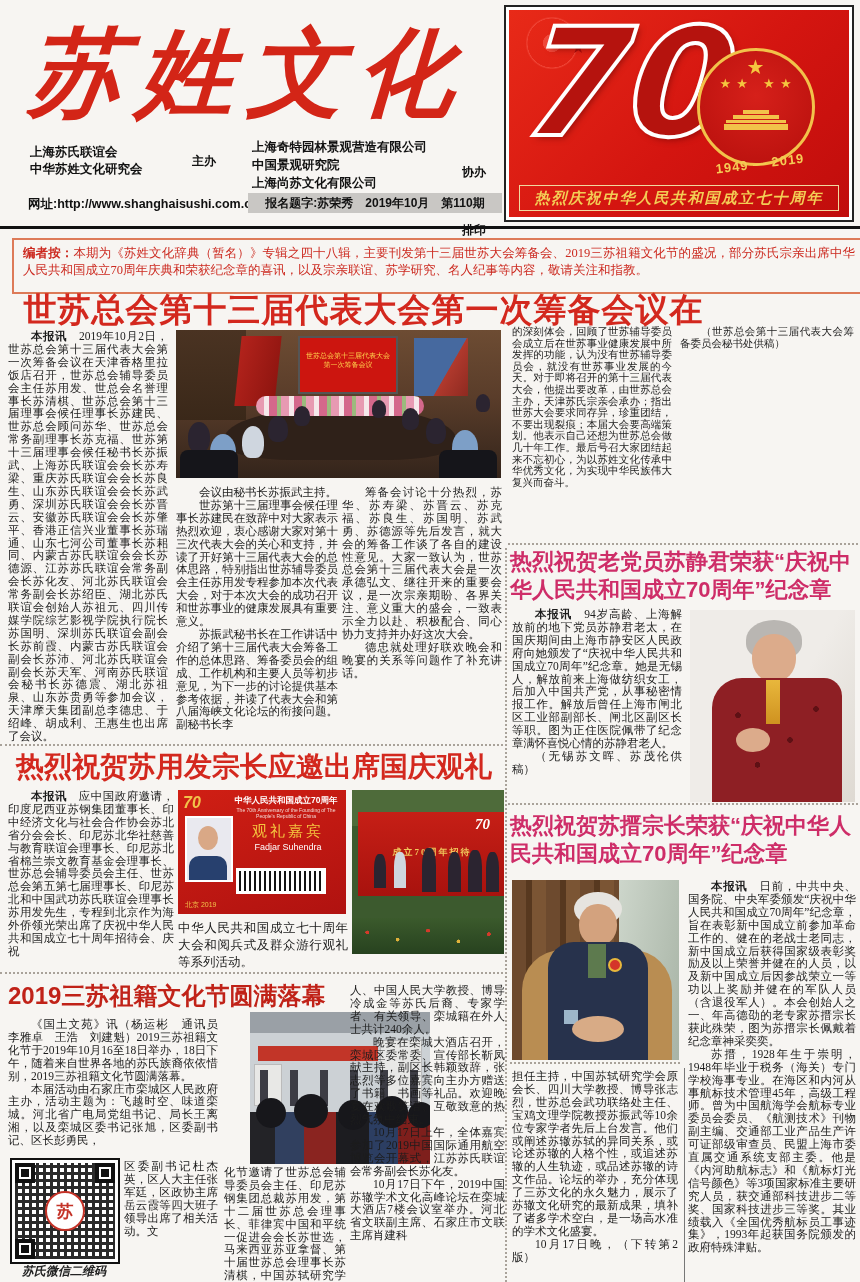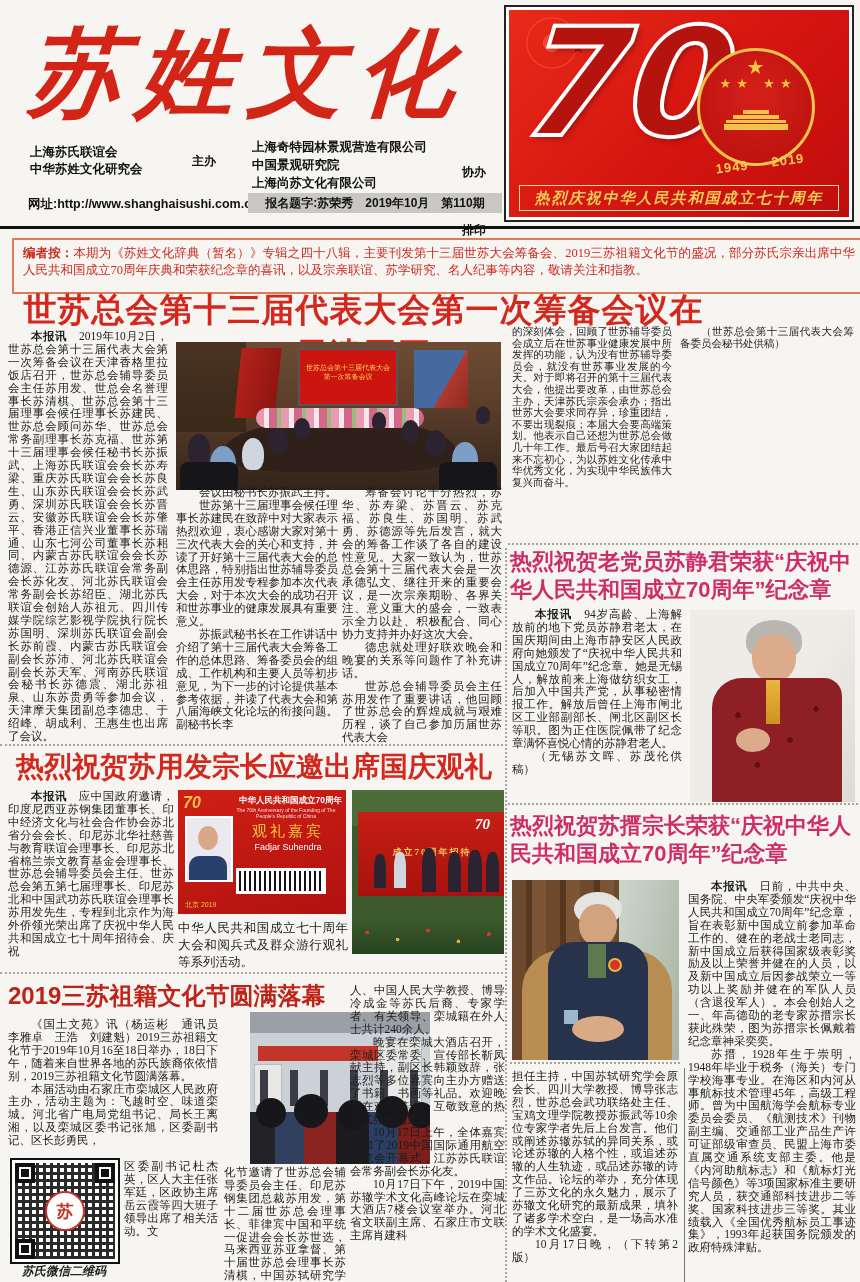"世苏总会第十三届代表大会" .ph-conf { margin-top: 12px -> none }
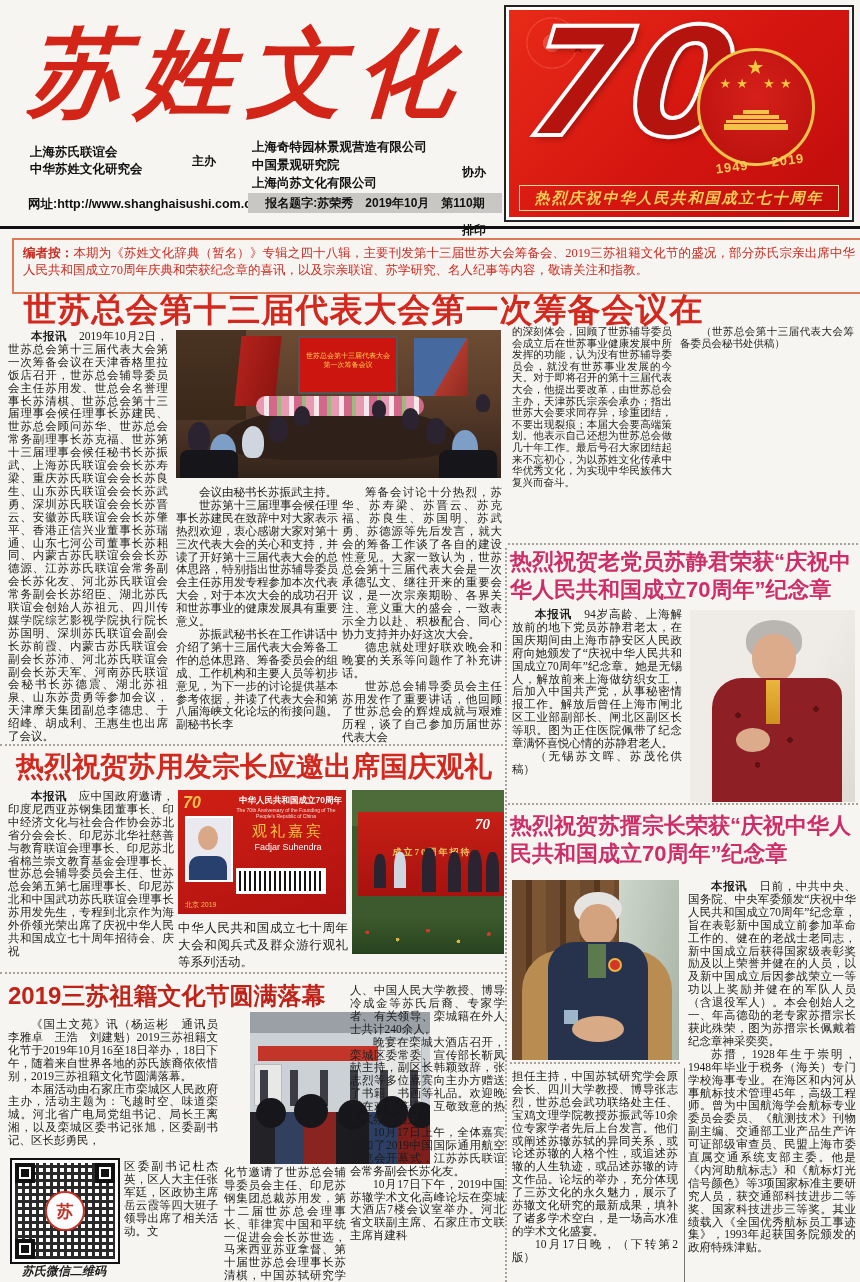"世苏总会辅导委员会主任苏用发作了重要讲话，他回顾了世苏总会的辉煌成就与艰难历程，" p { html: <p>世苏总会辅导委员会主任苏用发作了重要讲话，他回顾了世苏总会的辉煌成就与艰难历程，谈了自己参加历届世苏代表大会</p> -> none }
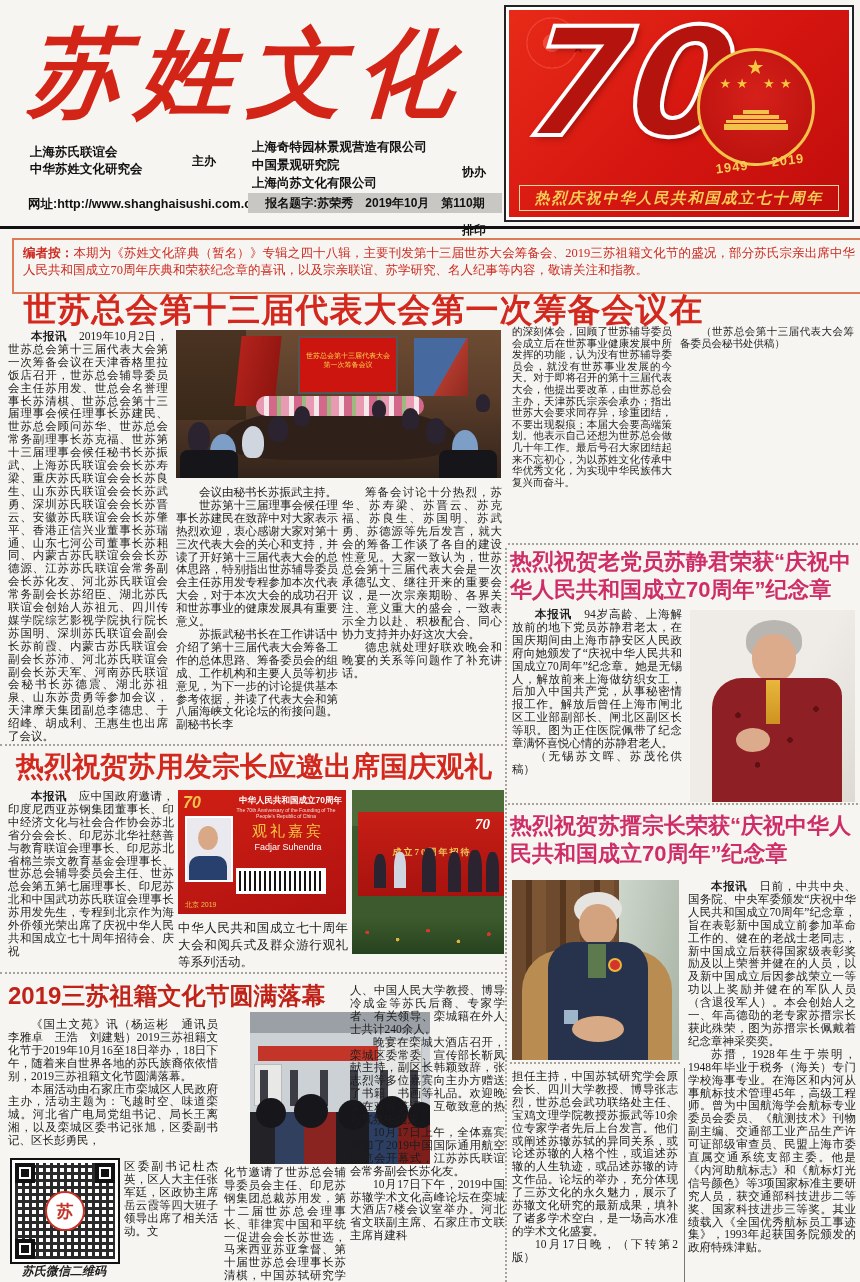"中华人民共和国成立70周年" .card-t1 { text-align: right -> center }
